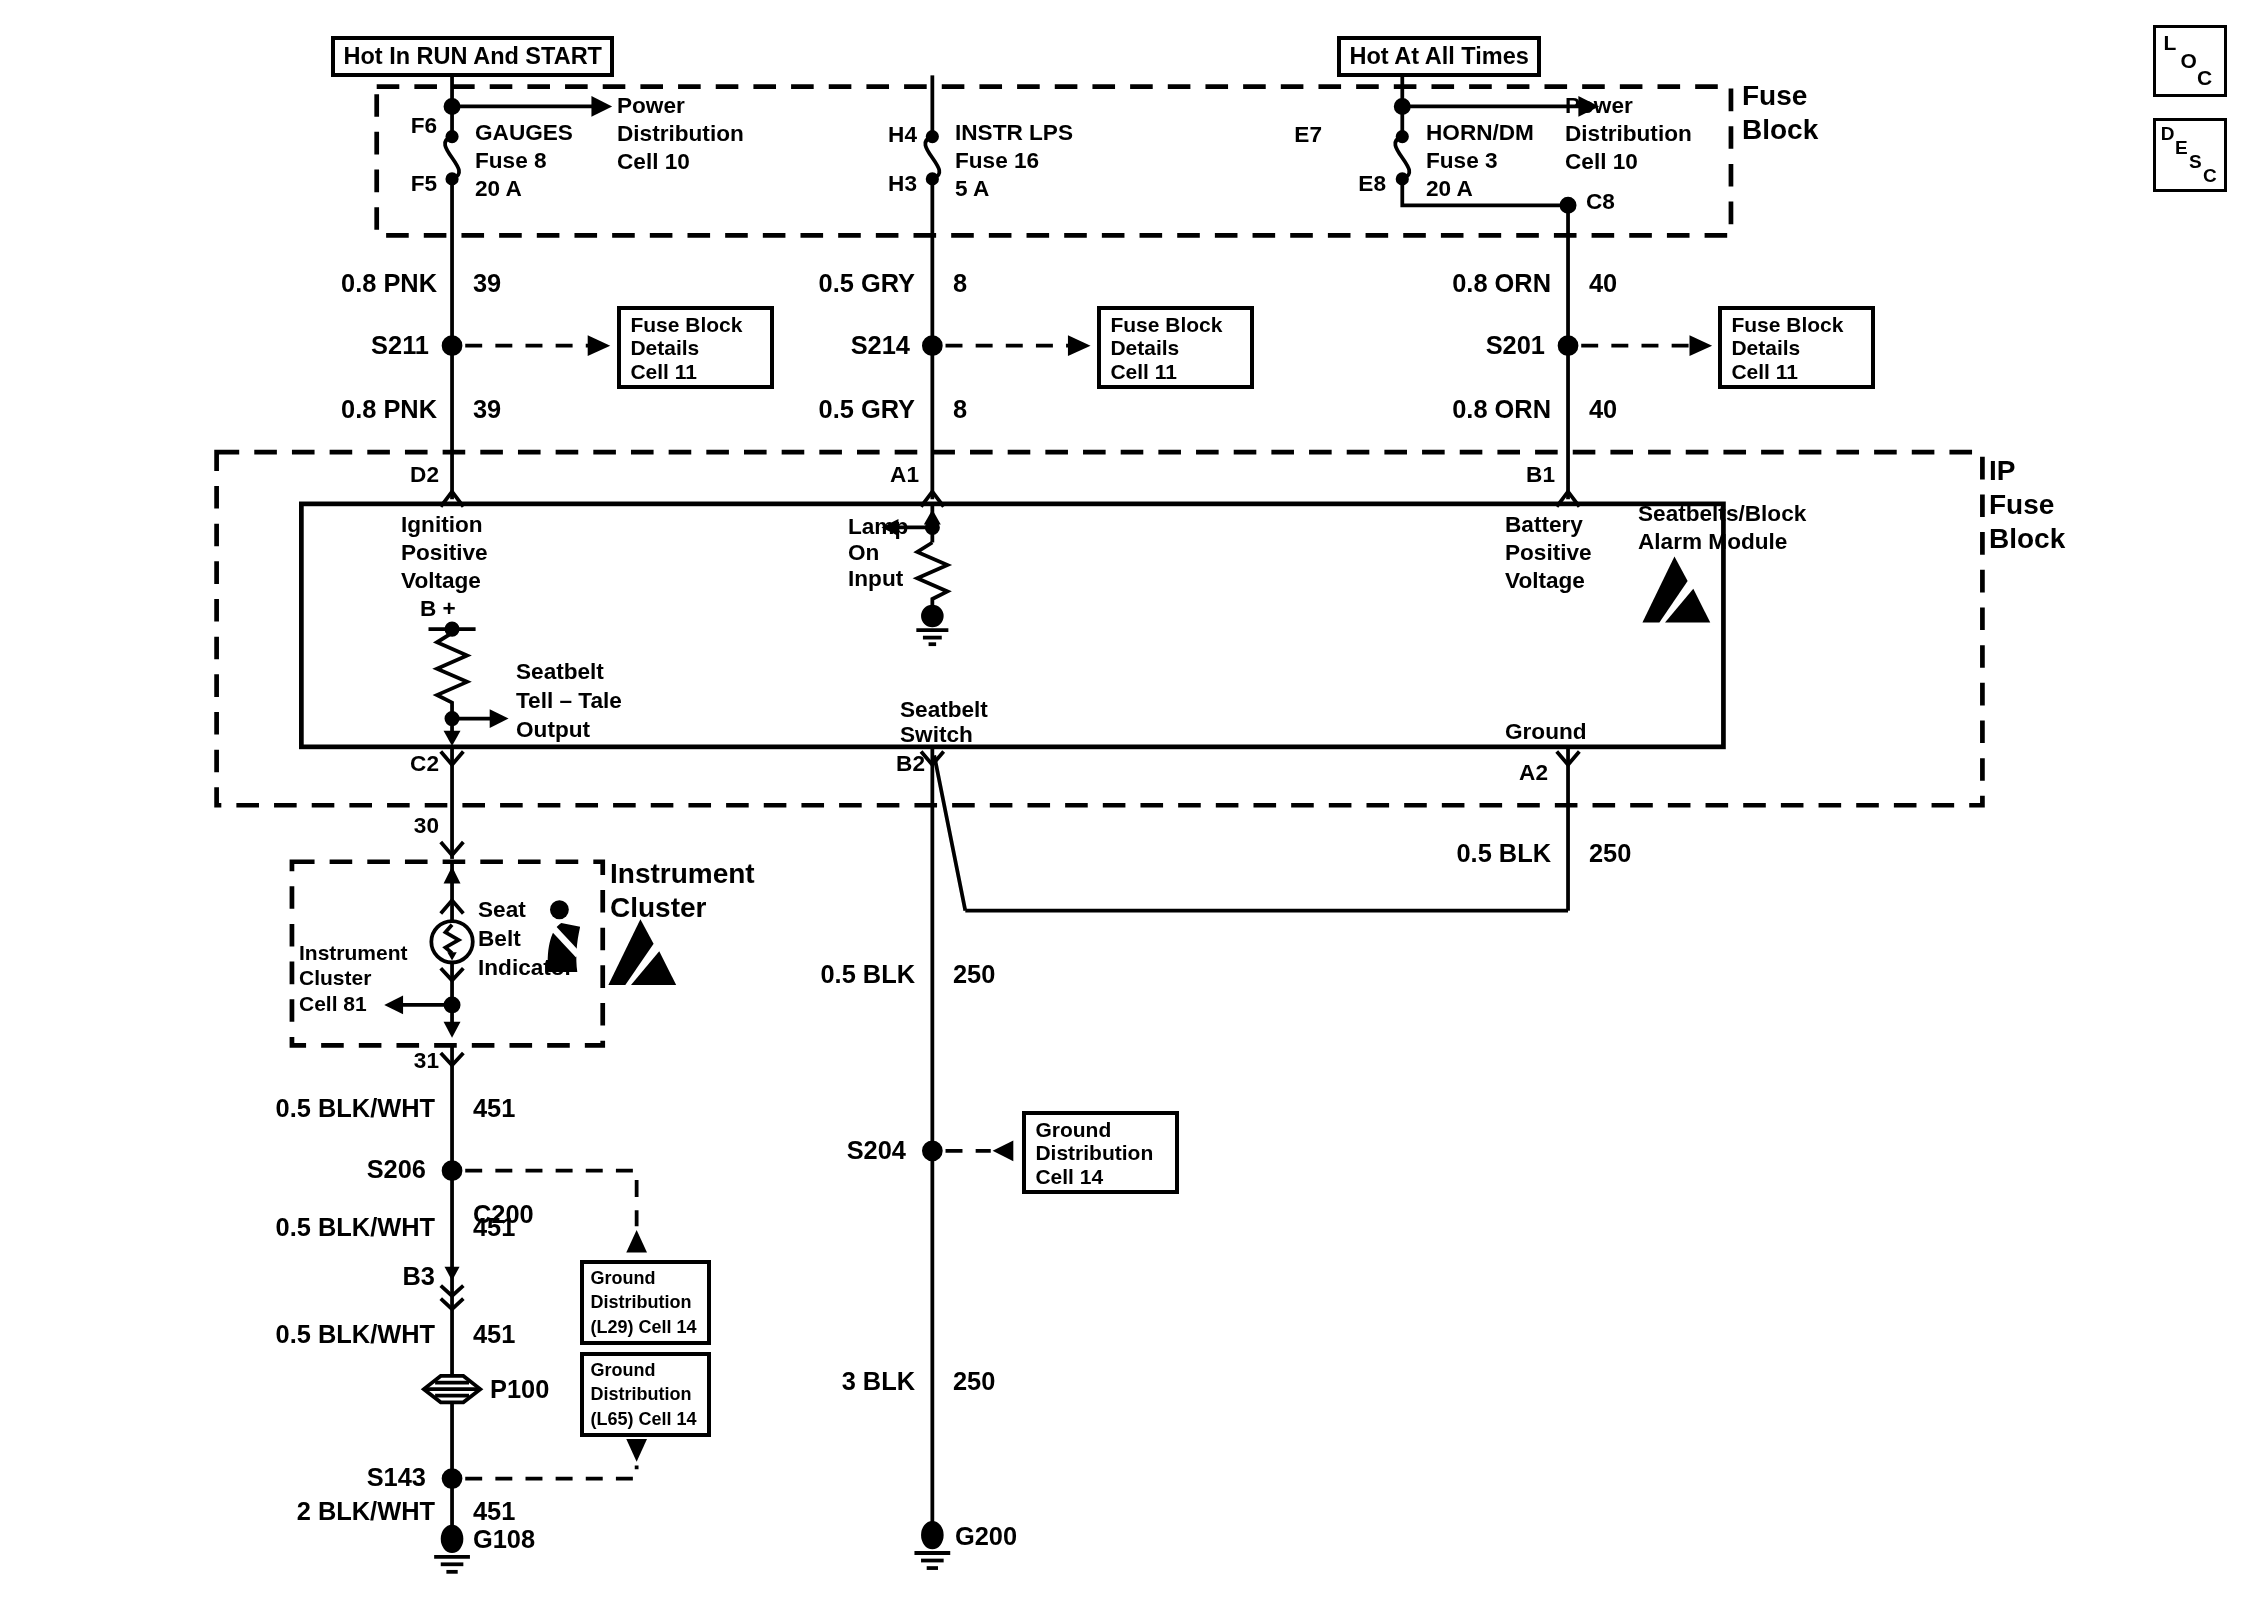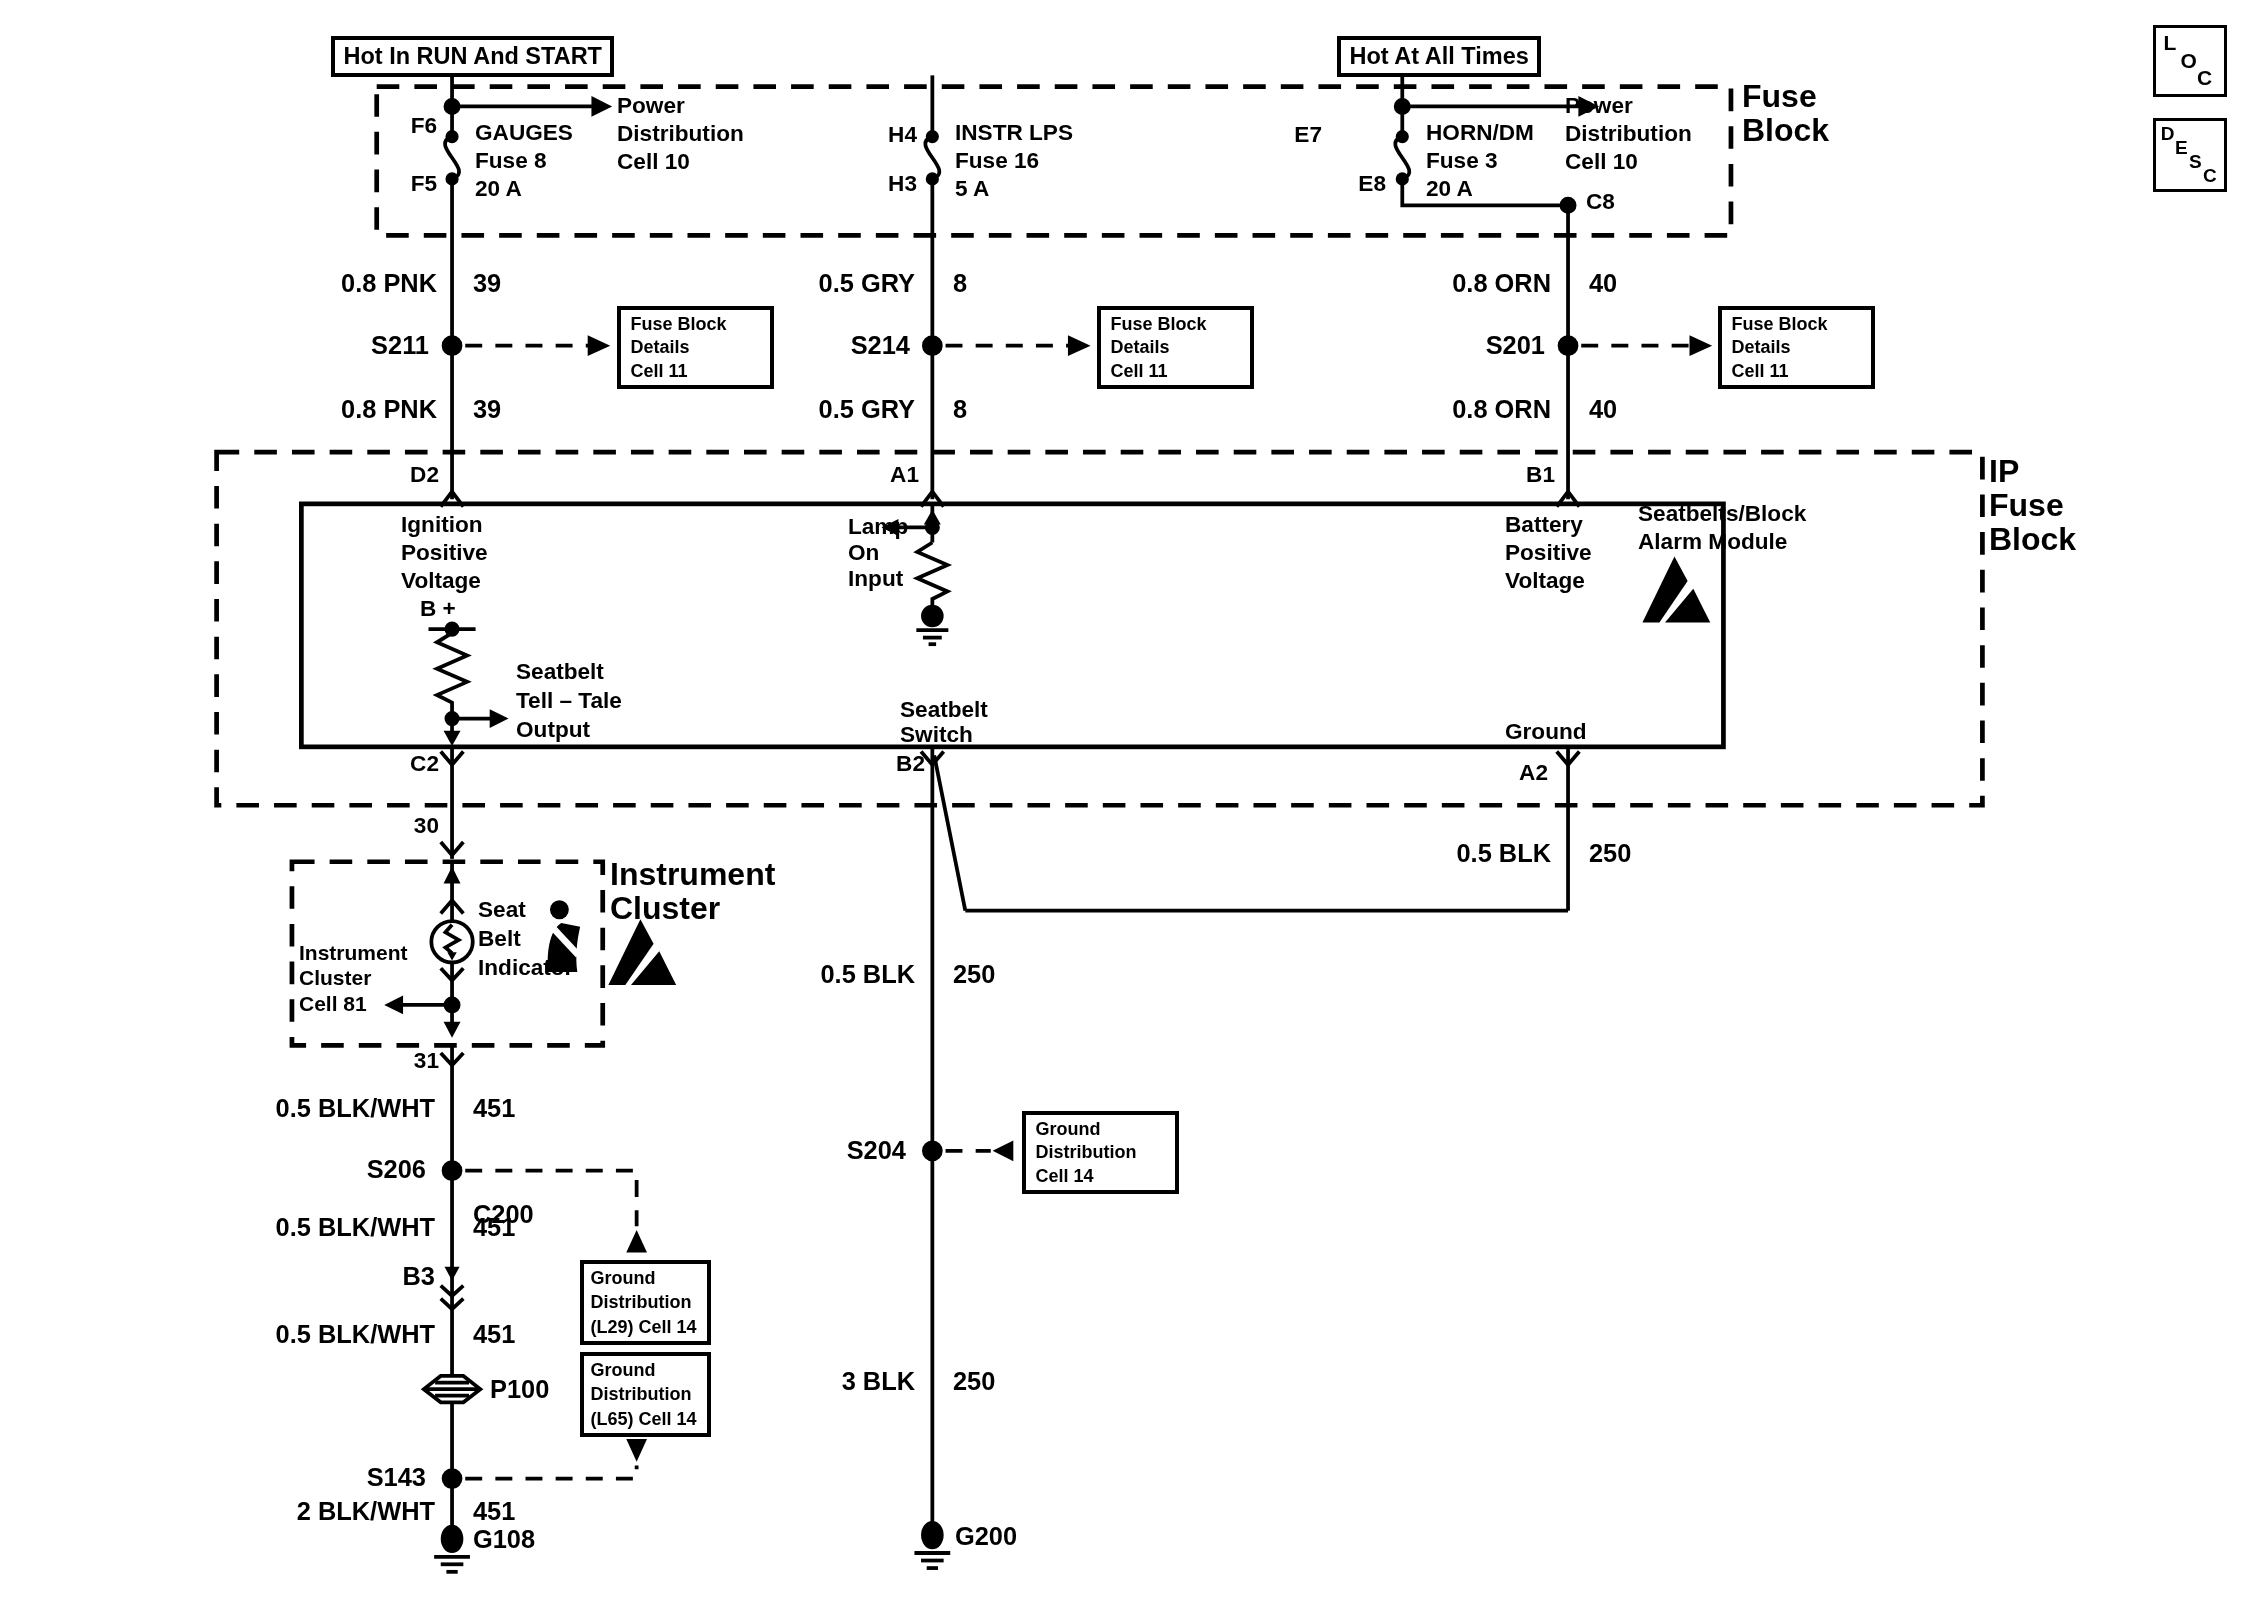"Fuse" .f30 { font-size: 32px -> 28px }
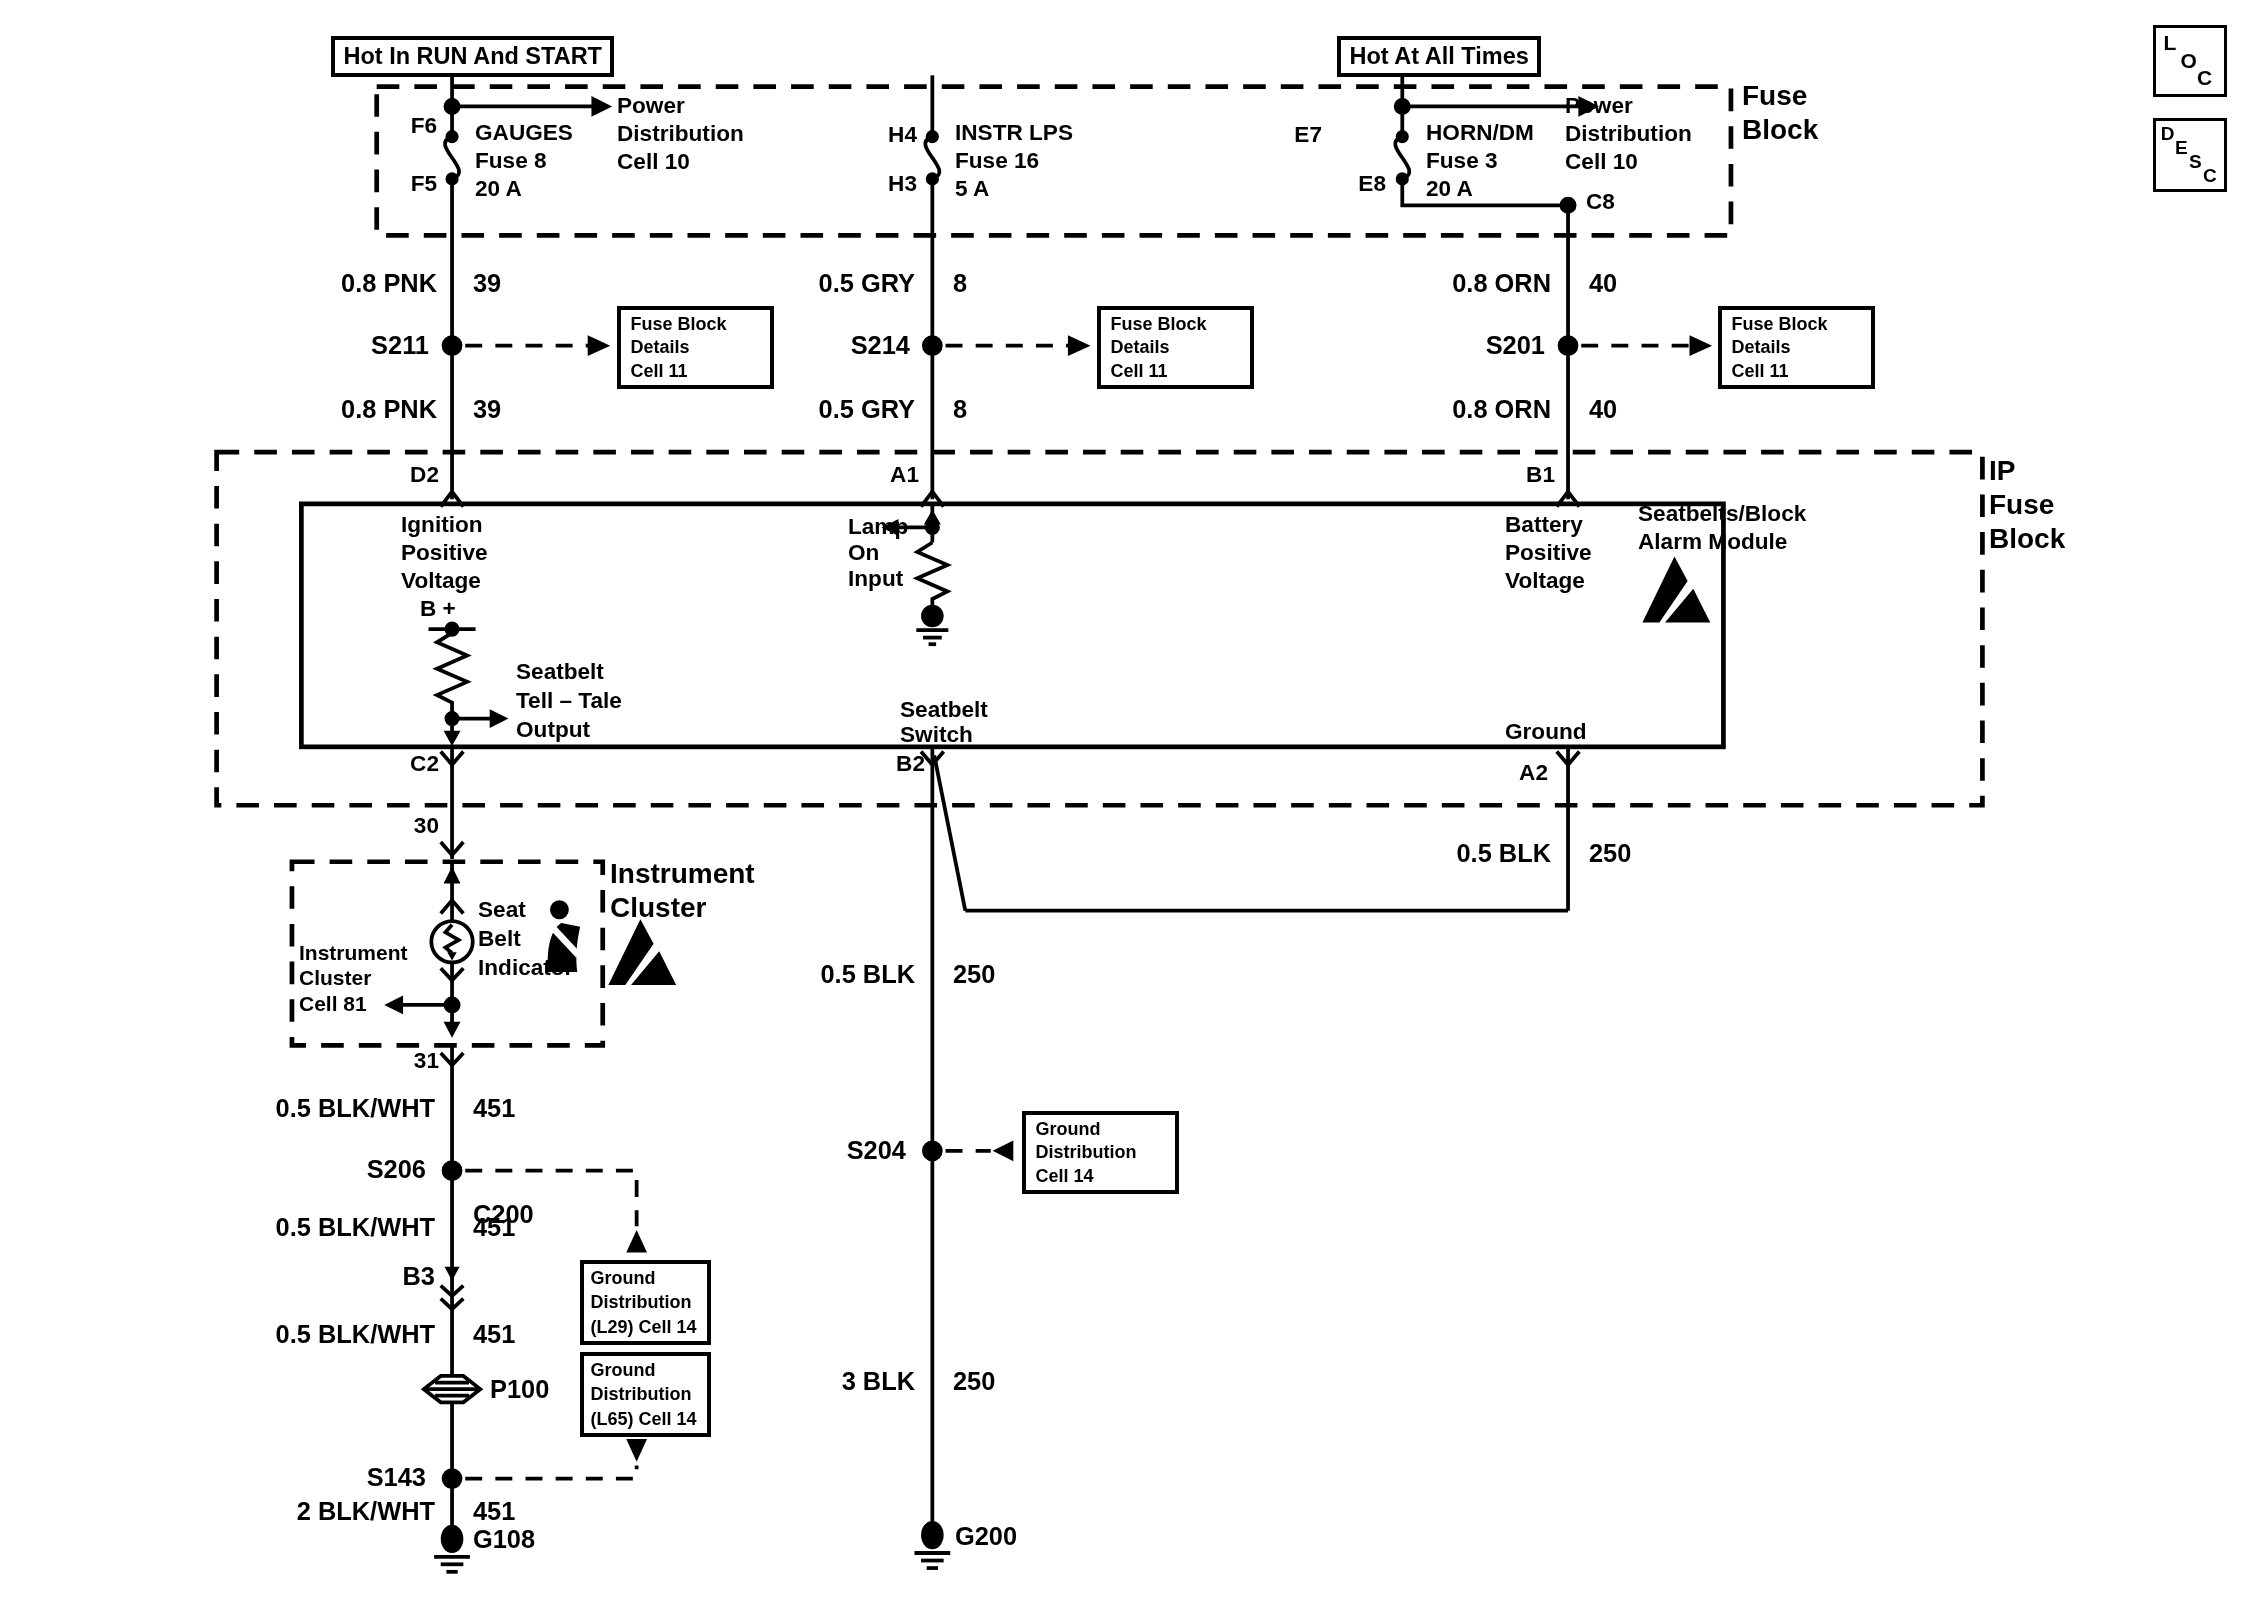"Fuse Block" .refbox { font-size: 18px -> 21px }
